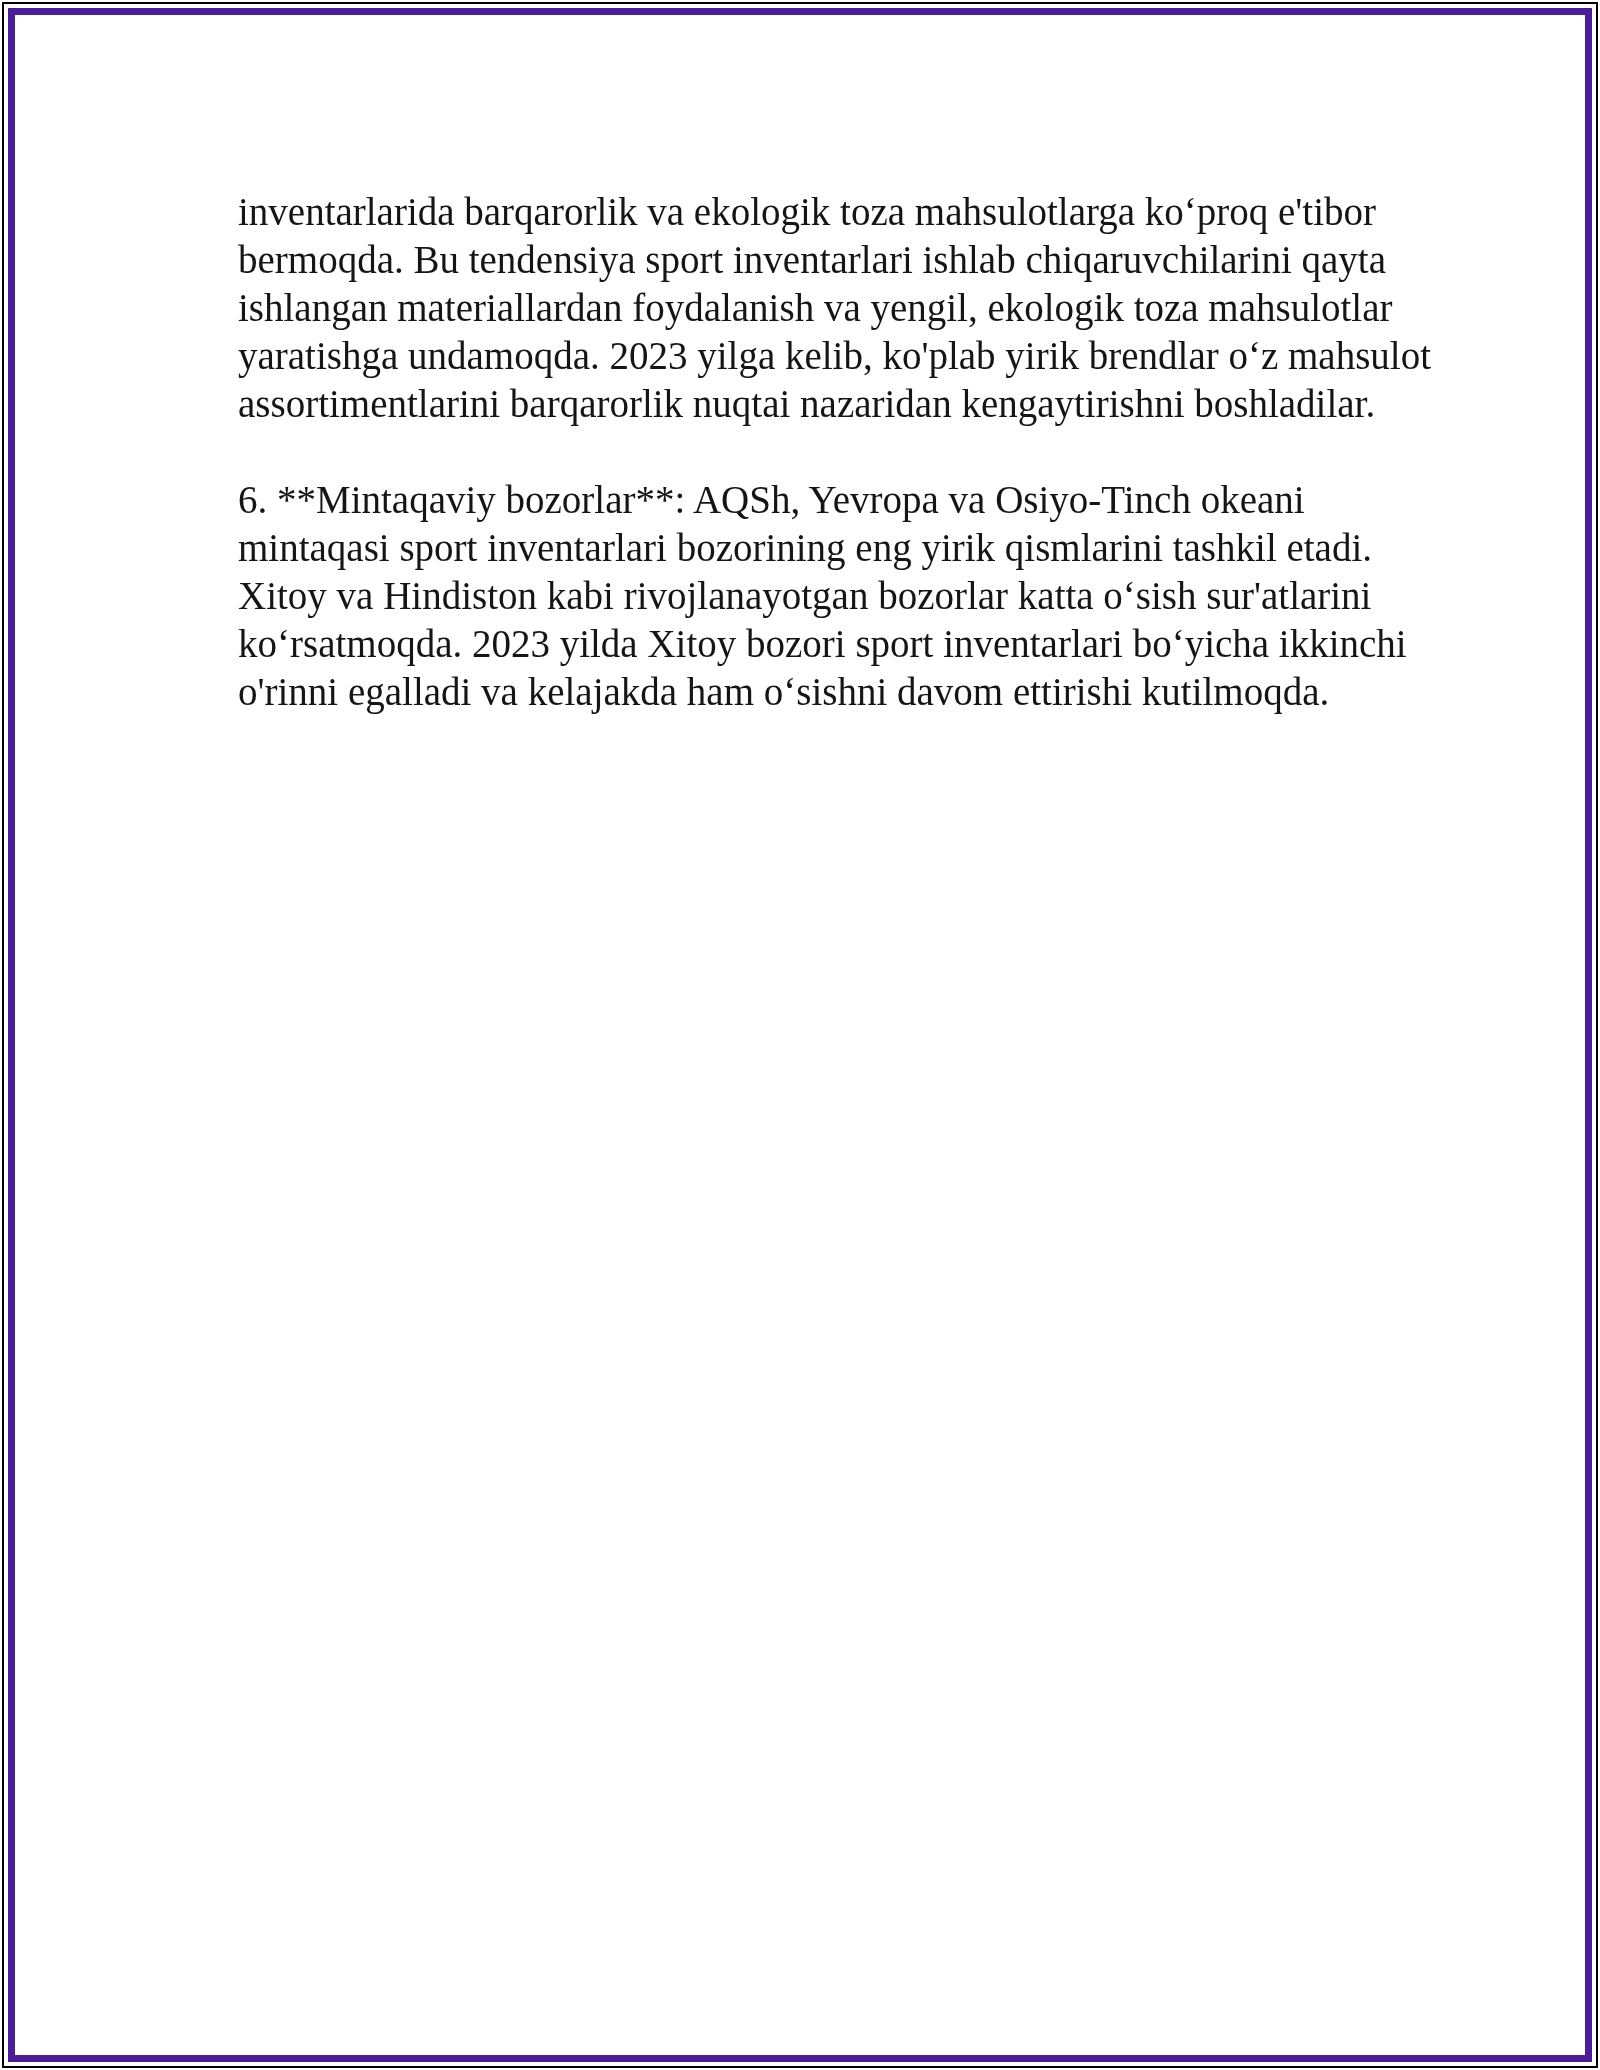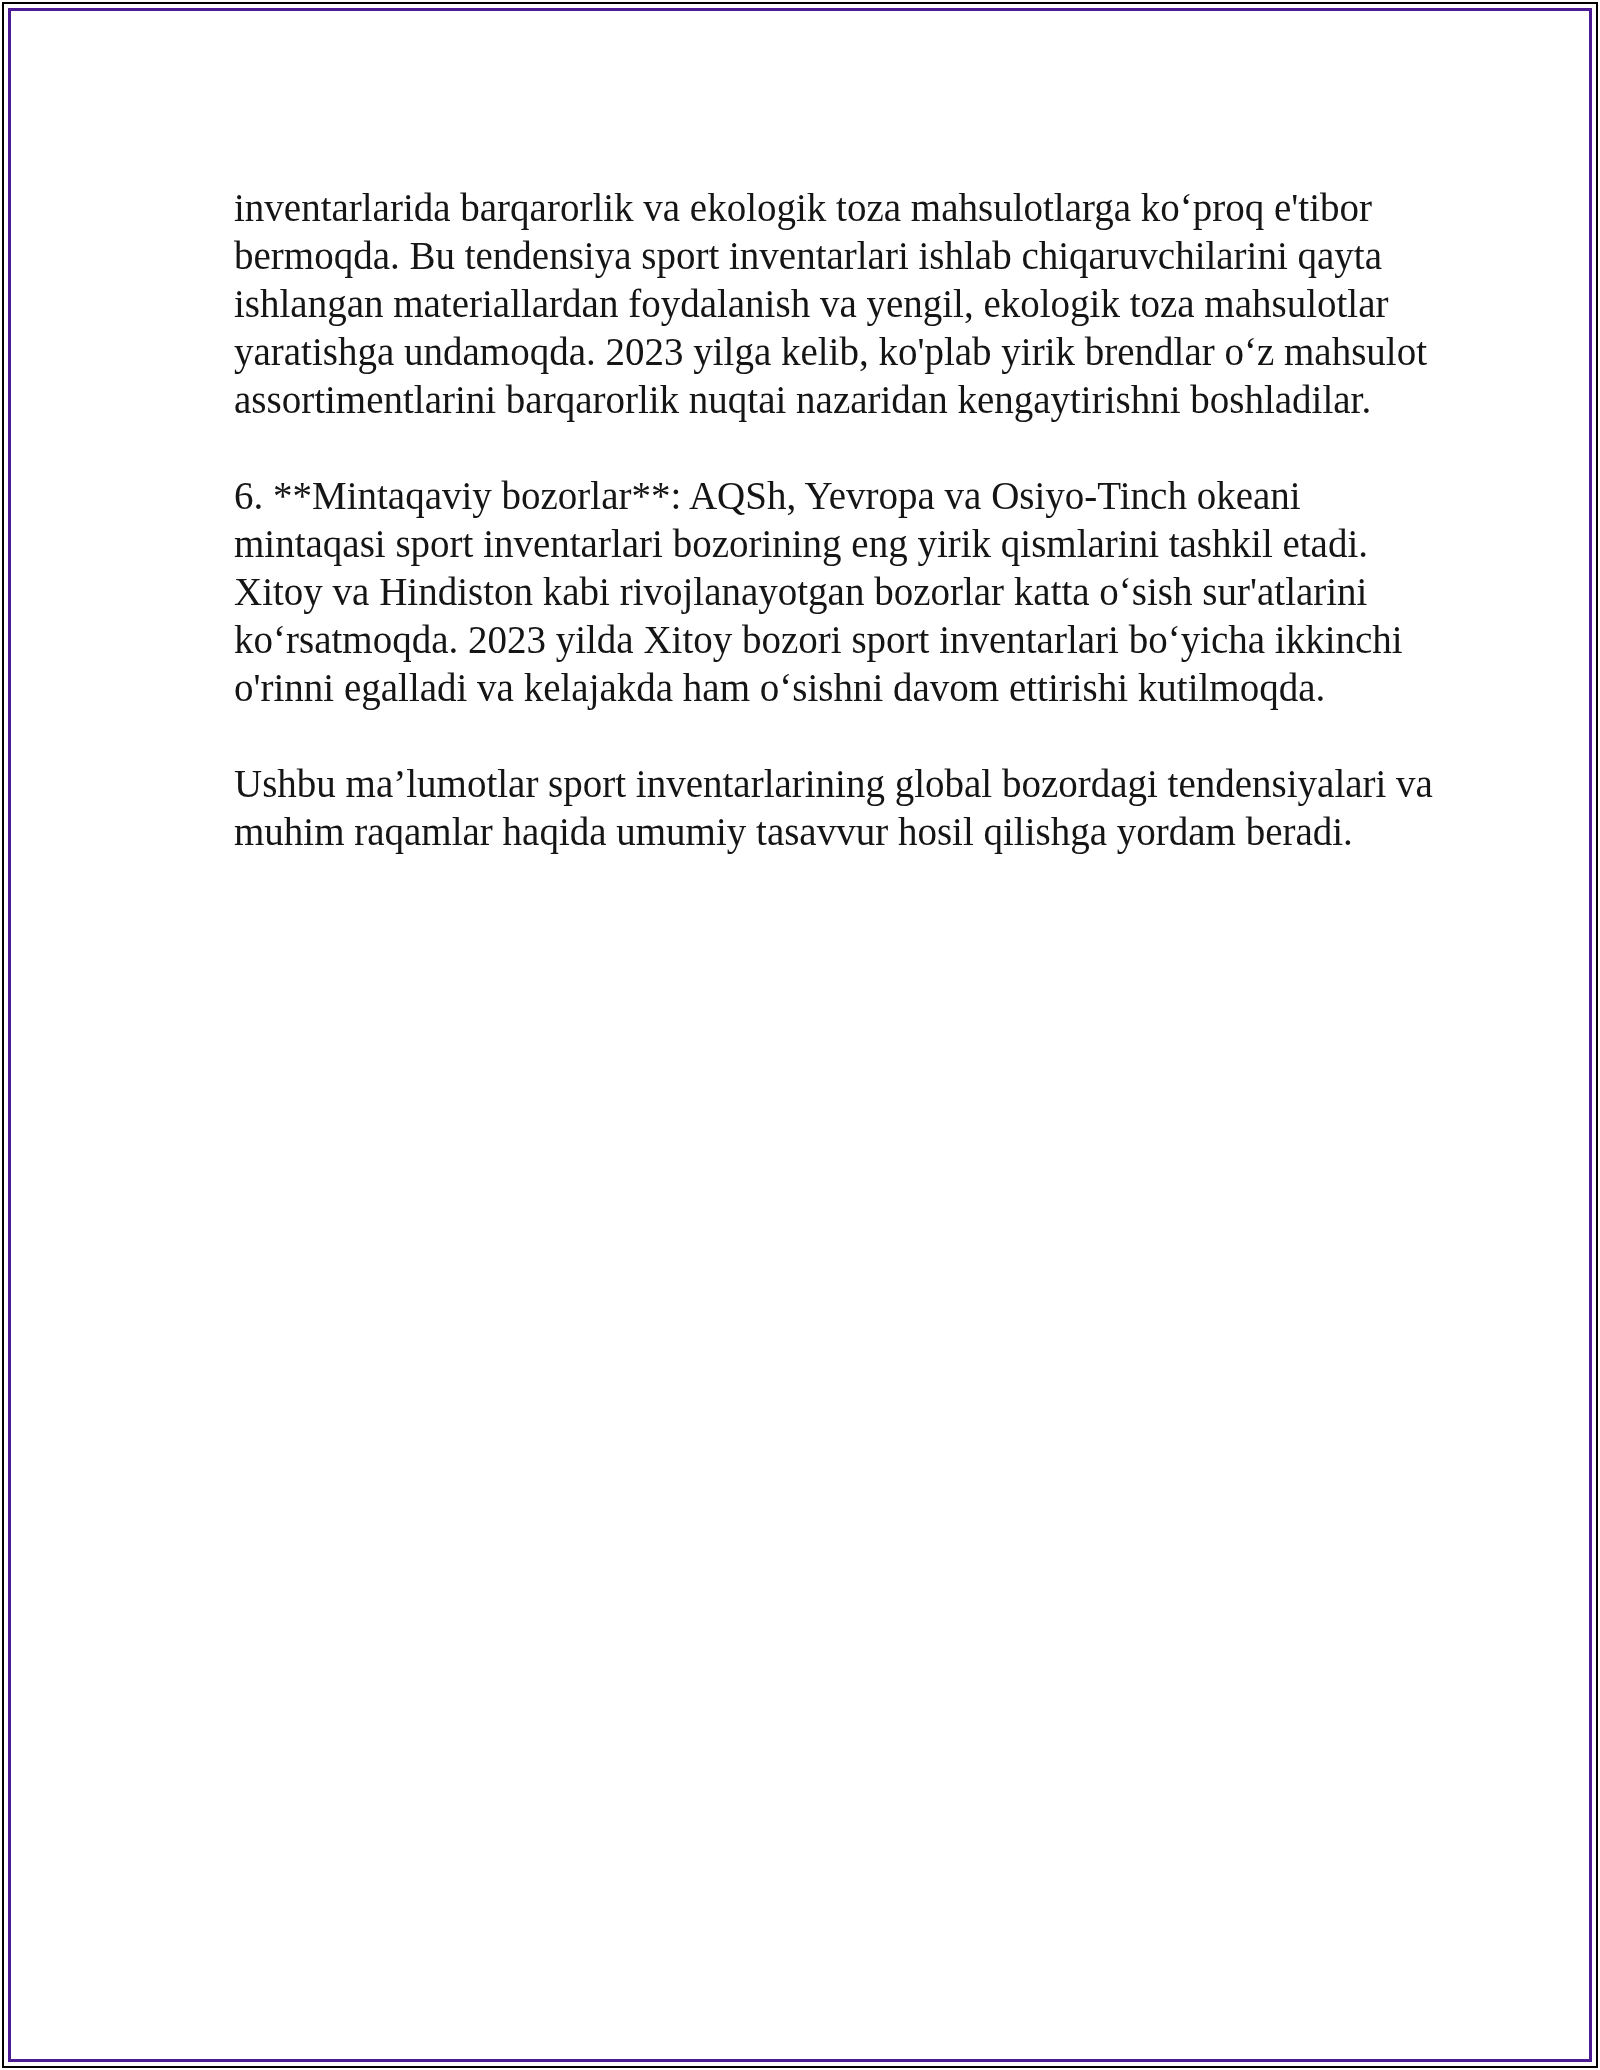"inventarlarida barqarorlik va ekologik" .inner-frame { border: 3px solid #4c1d95 -> 7px solid #4c1d95 }
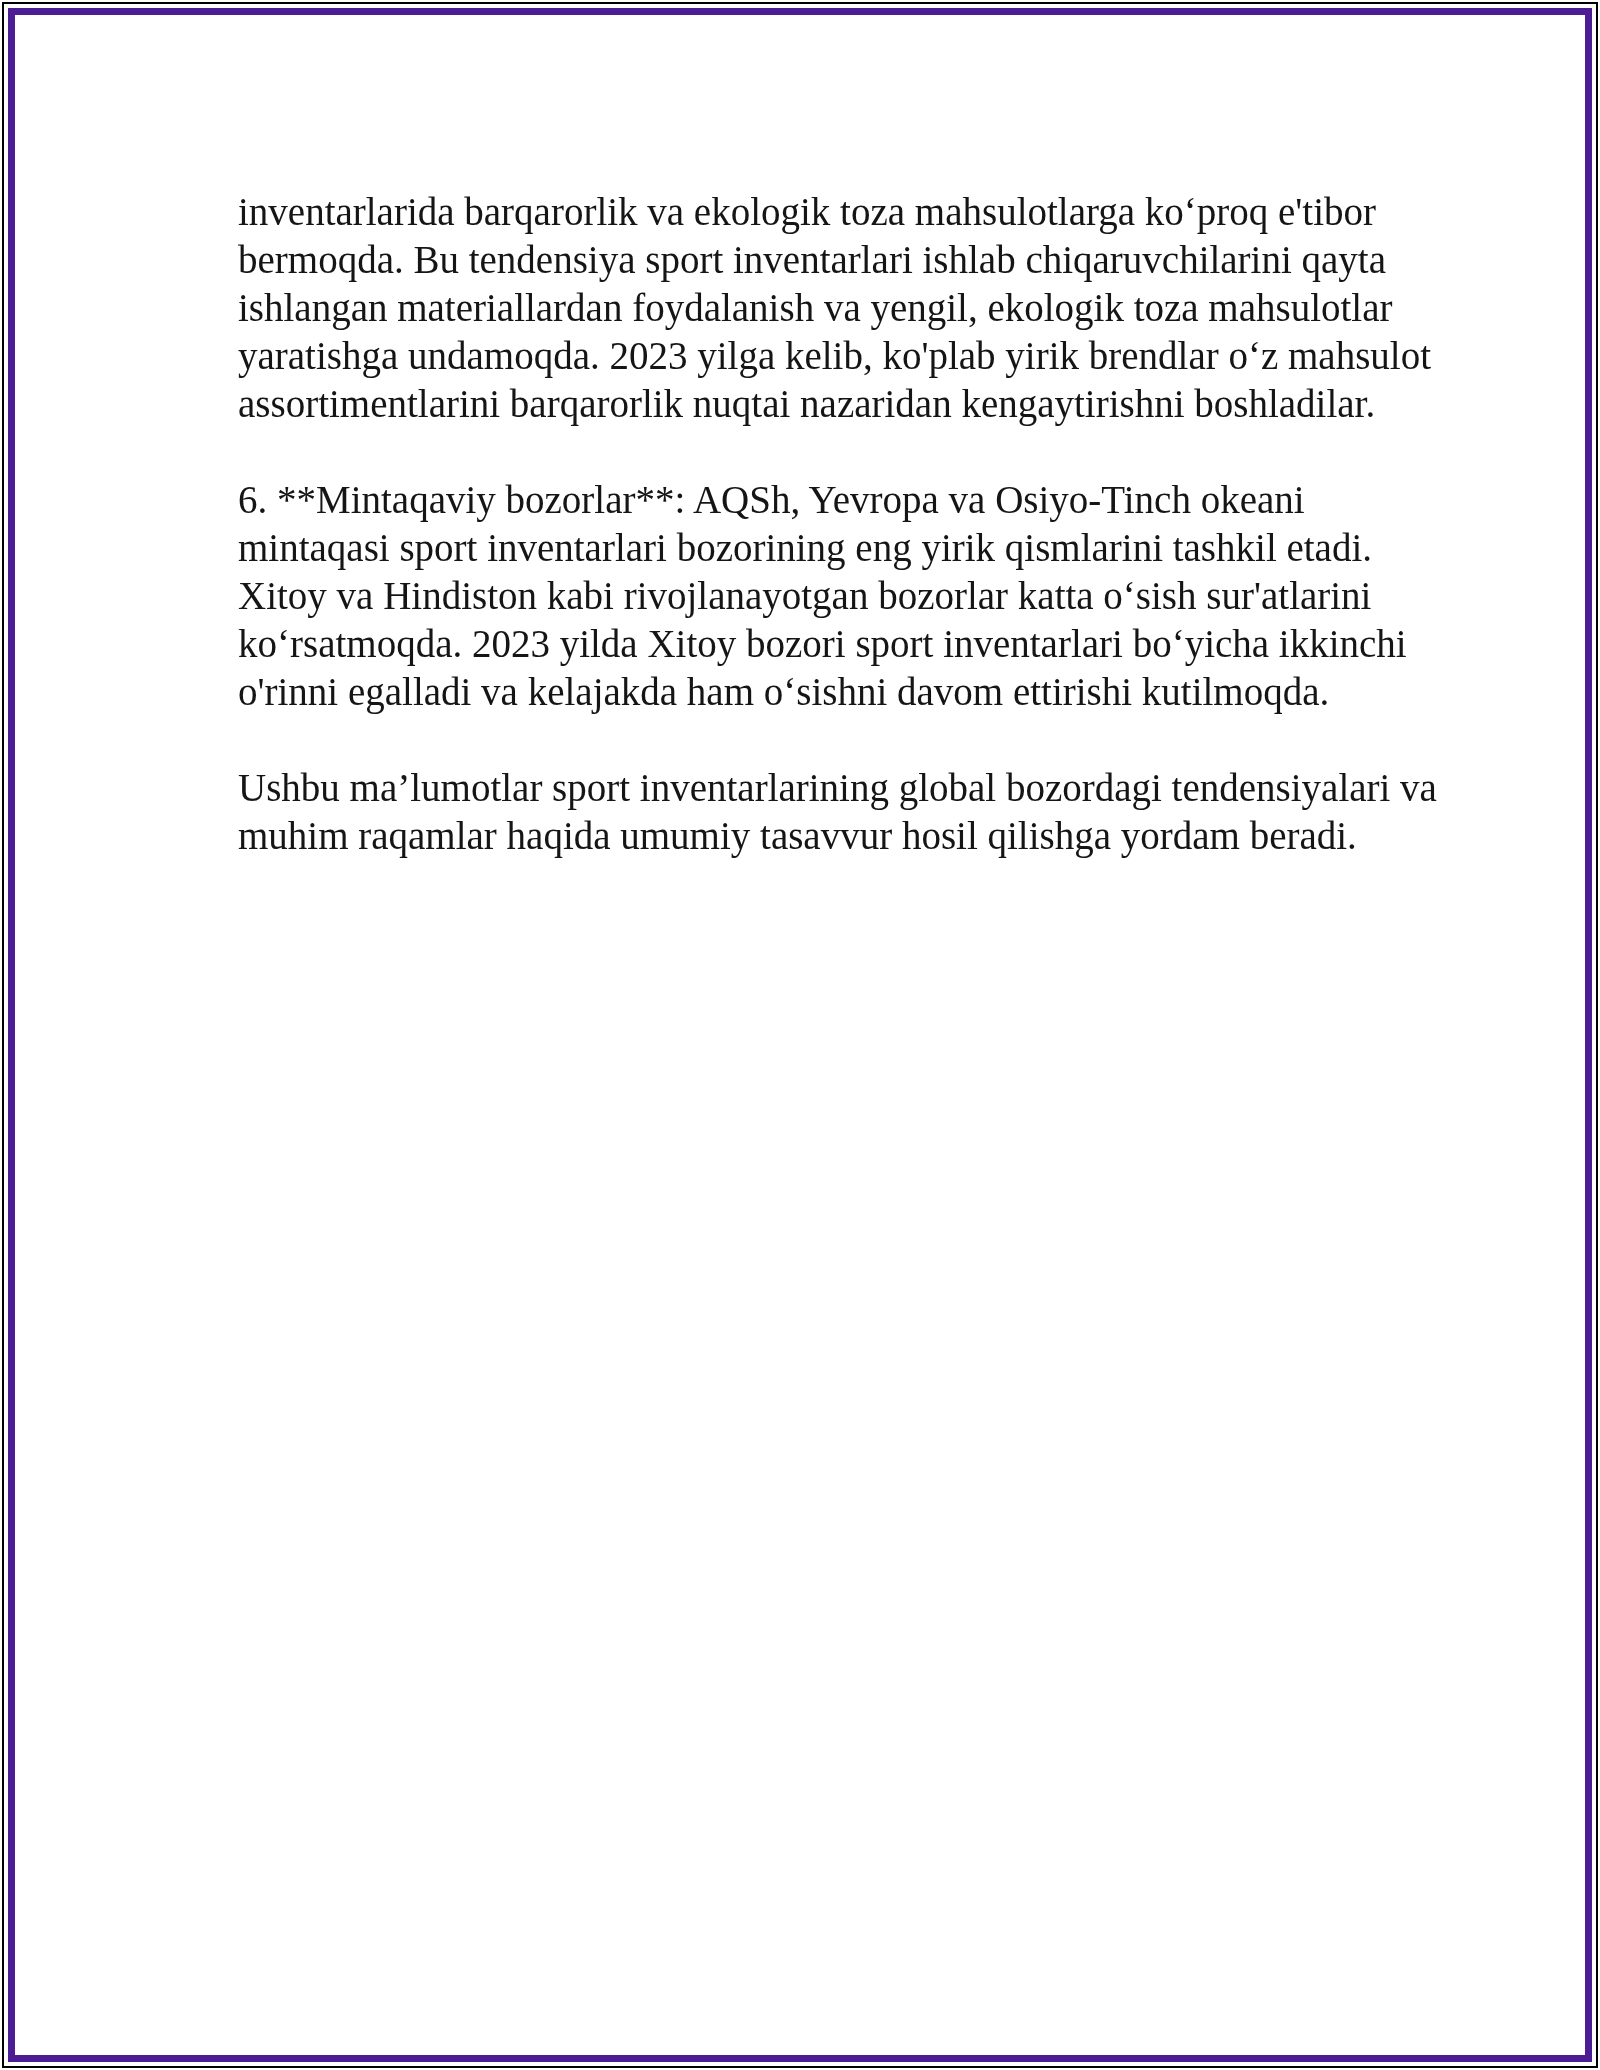"Ushbu ma’lumotlar sport inventarlarining" p.para { html: <p>Ushbu ma’lumotlar sport inventarlarining global bozordagi tendensiyalari va muhim raqamlar haqida umumiy tasavvur hosil qilishga yordam beradi.</p> -> none }
